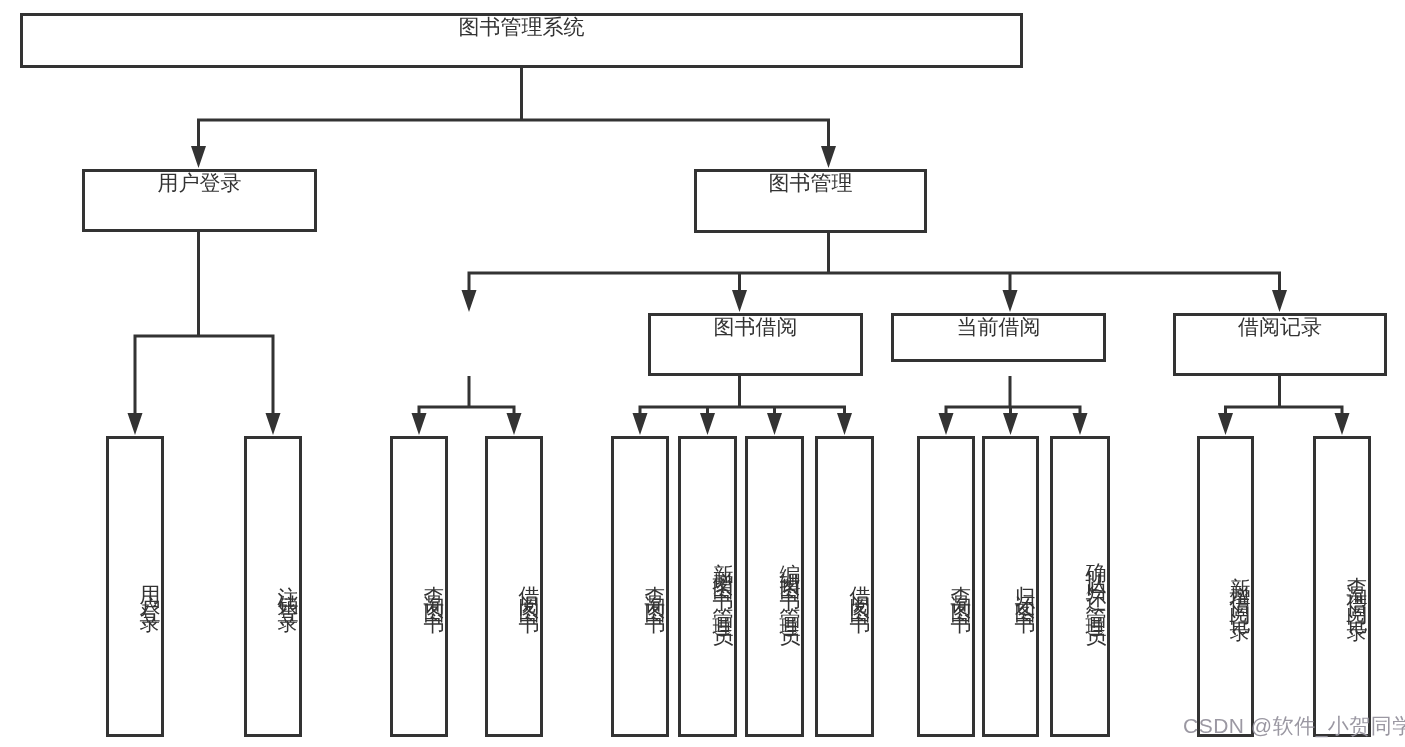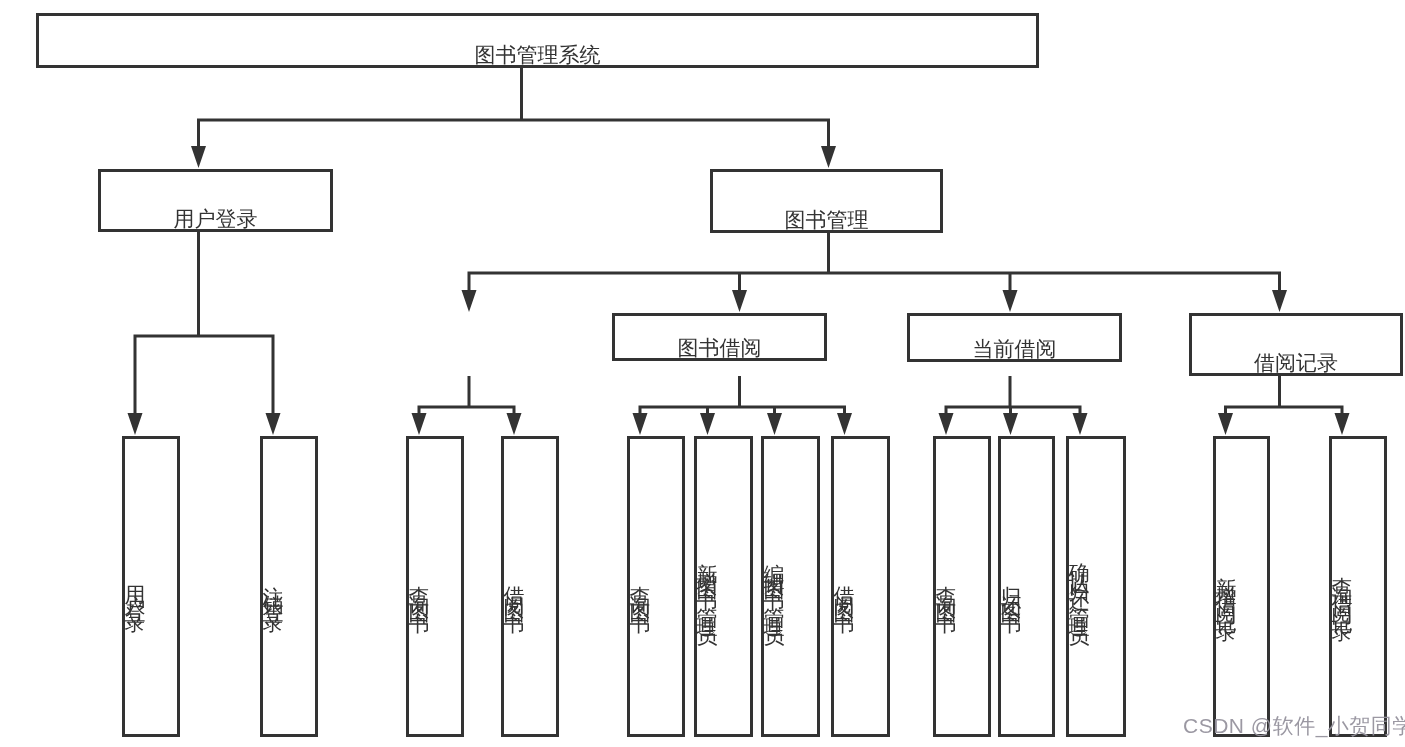"图书管理系统" .node { align-items: flex-end -> flex-start; margin-left: 16px -> none }
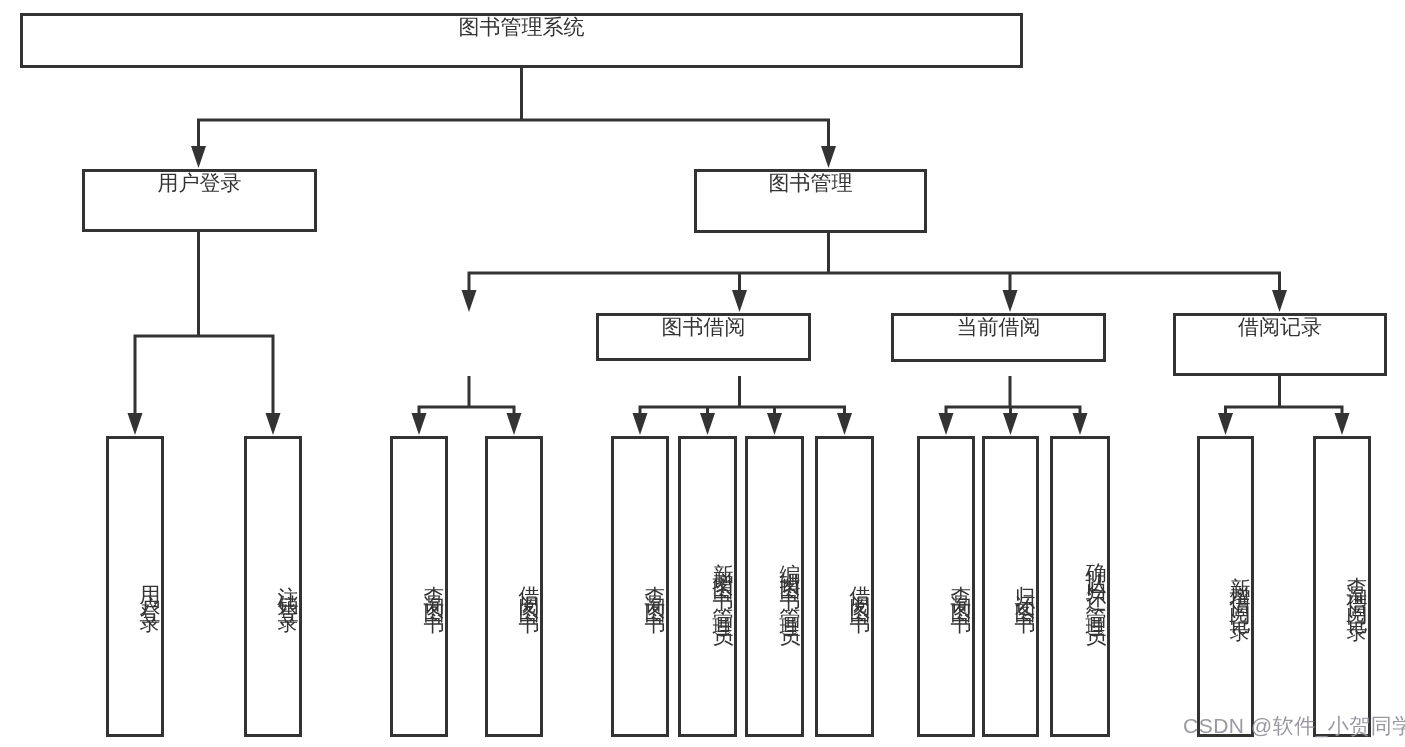"图书借阅" div.node { height: 48px -> 63px; left: 596px -> 648px }
